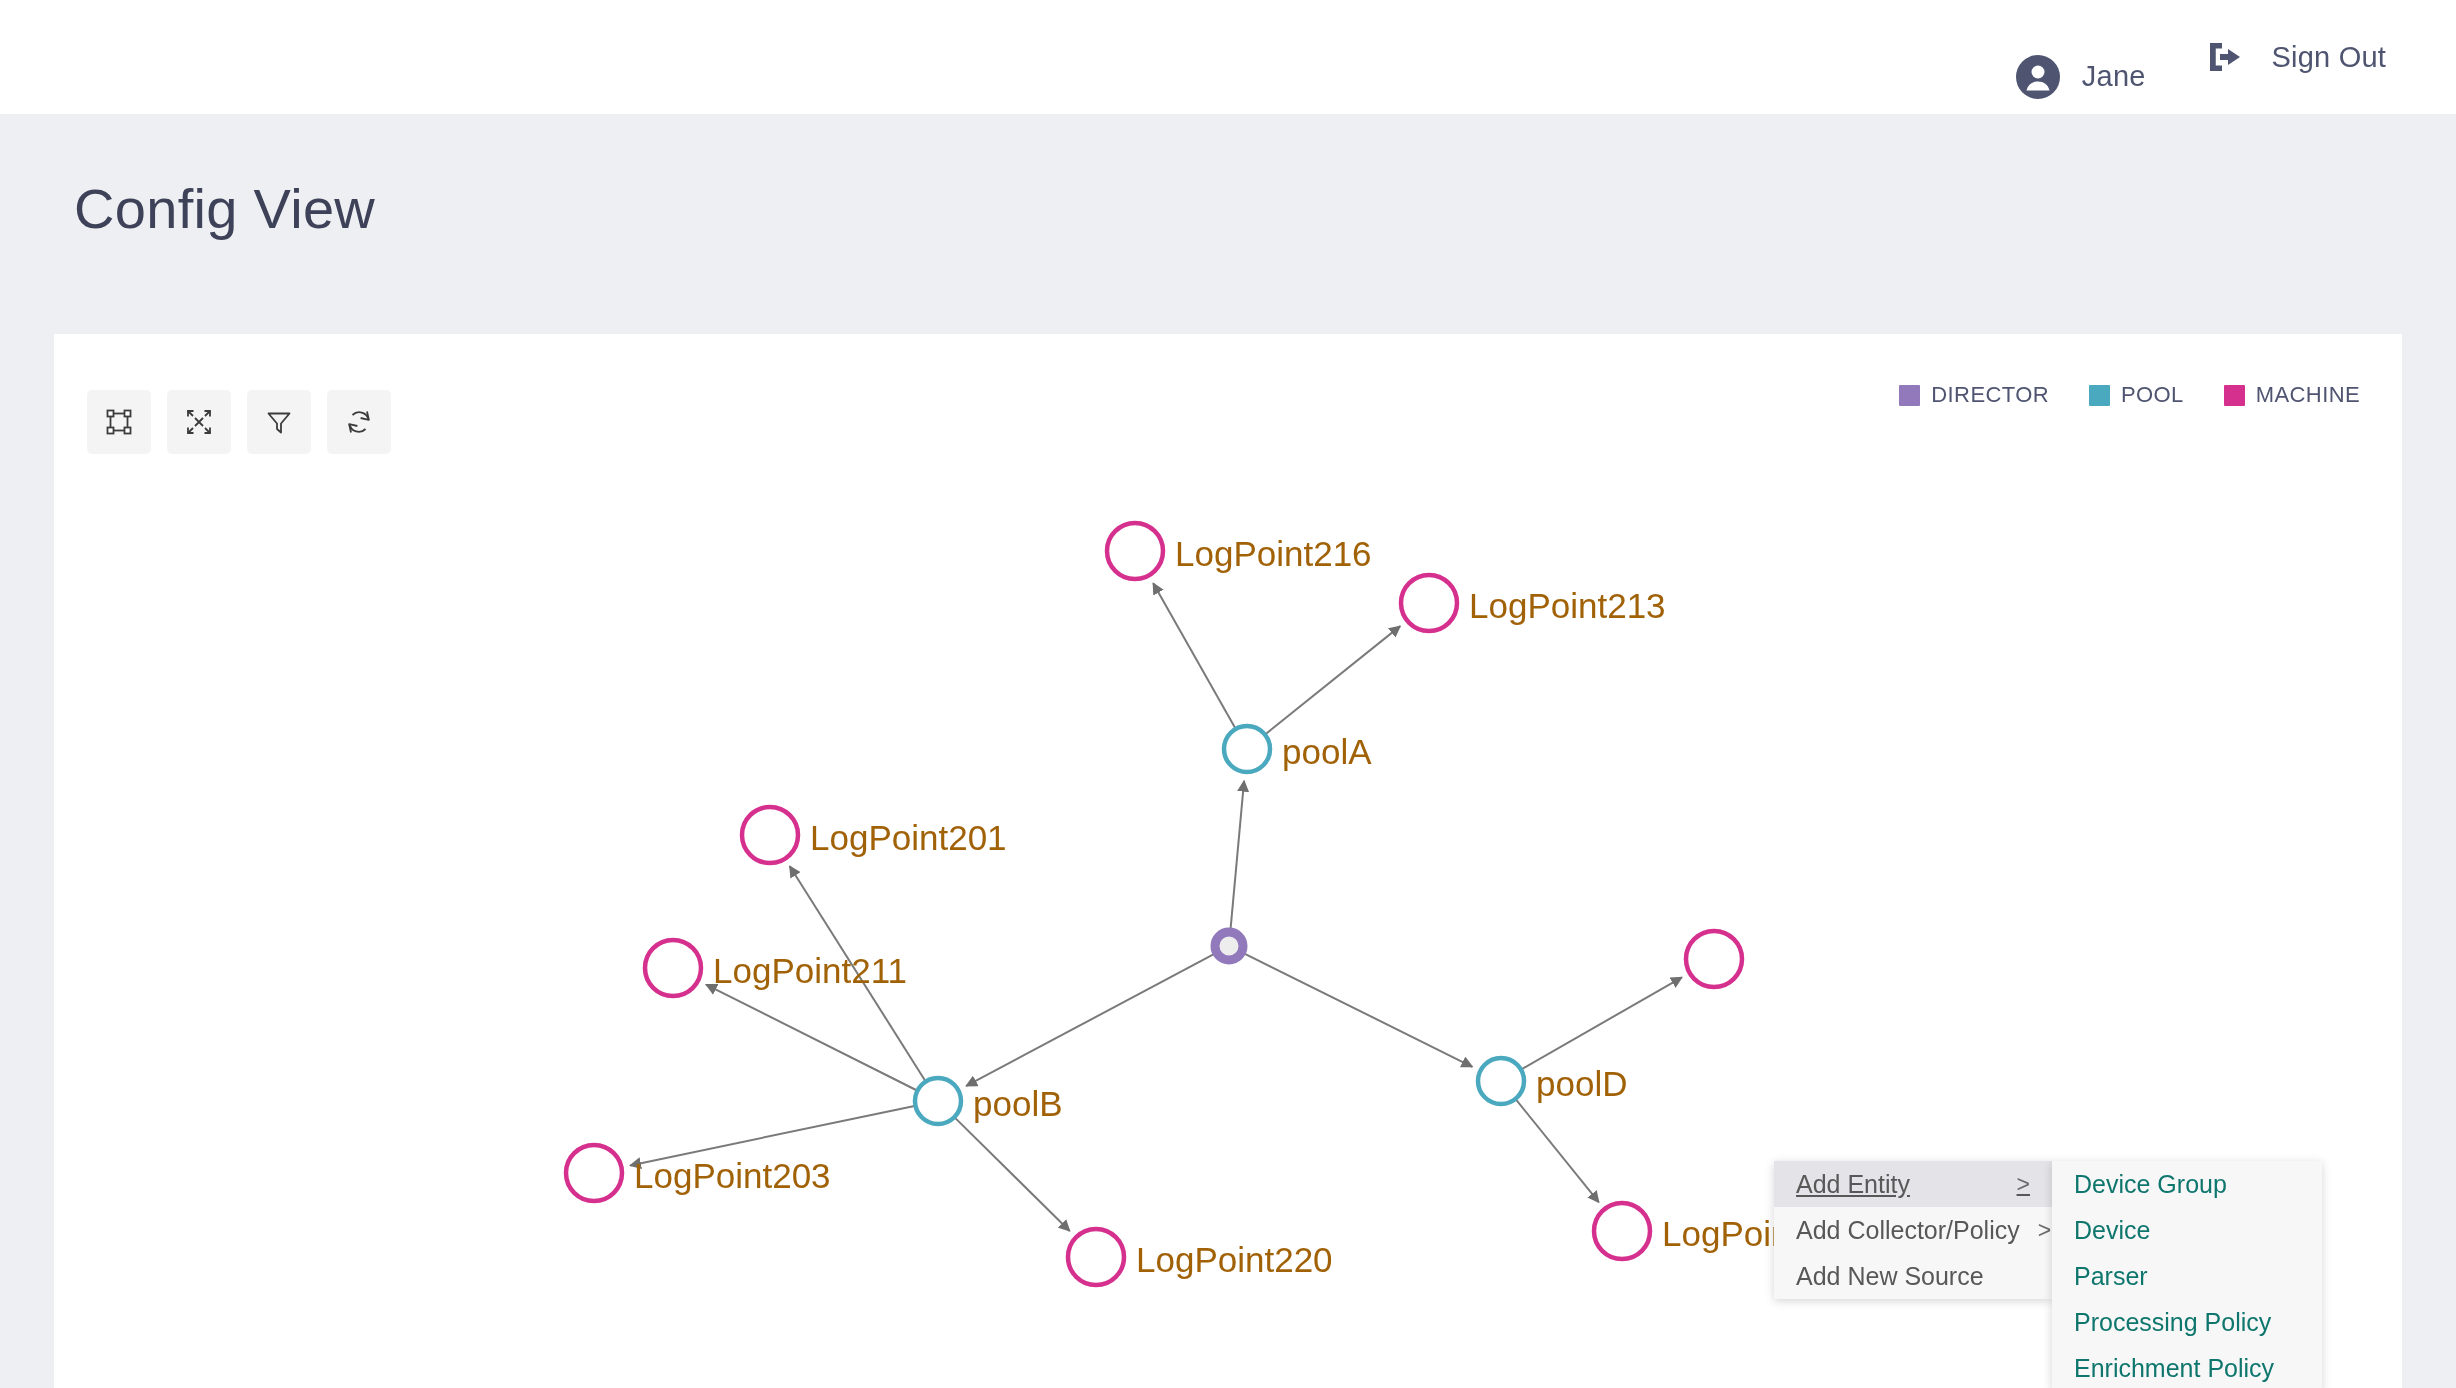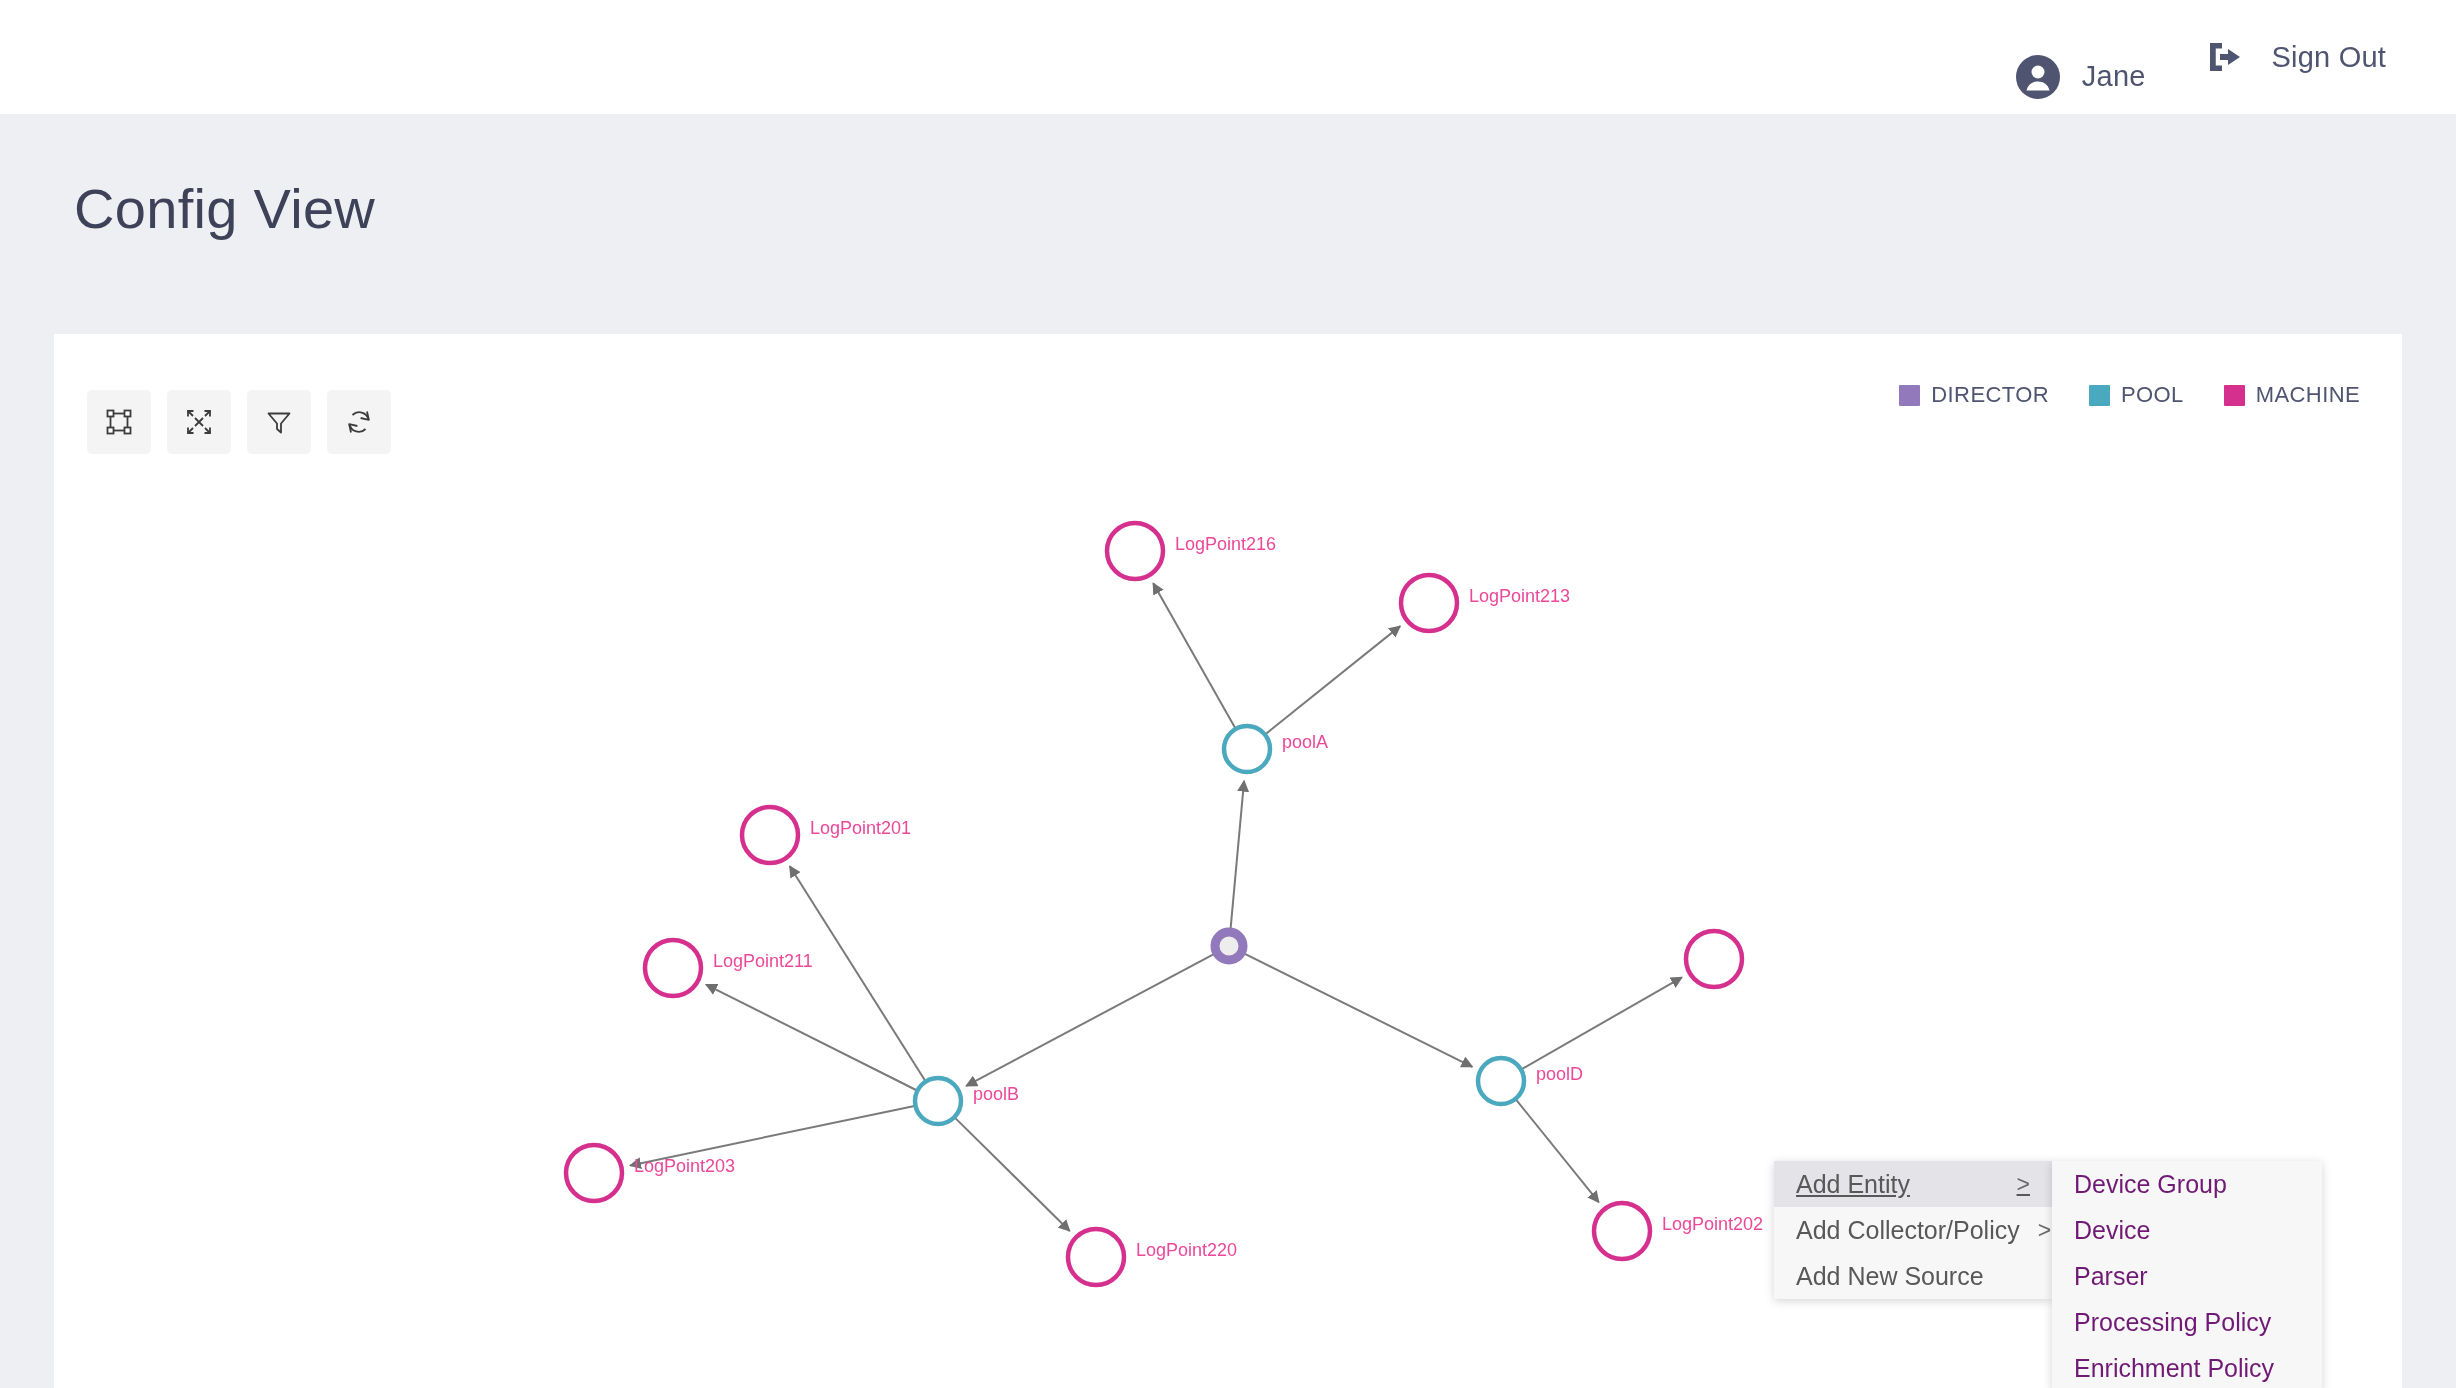"LogPoint216" .node-label { color: #ec4899 -> #a16207; font-size: 18px -> 35px }
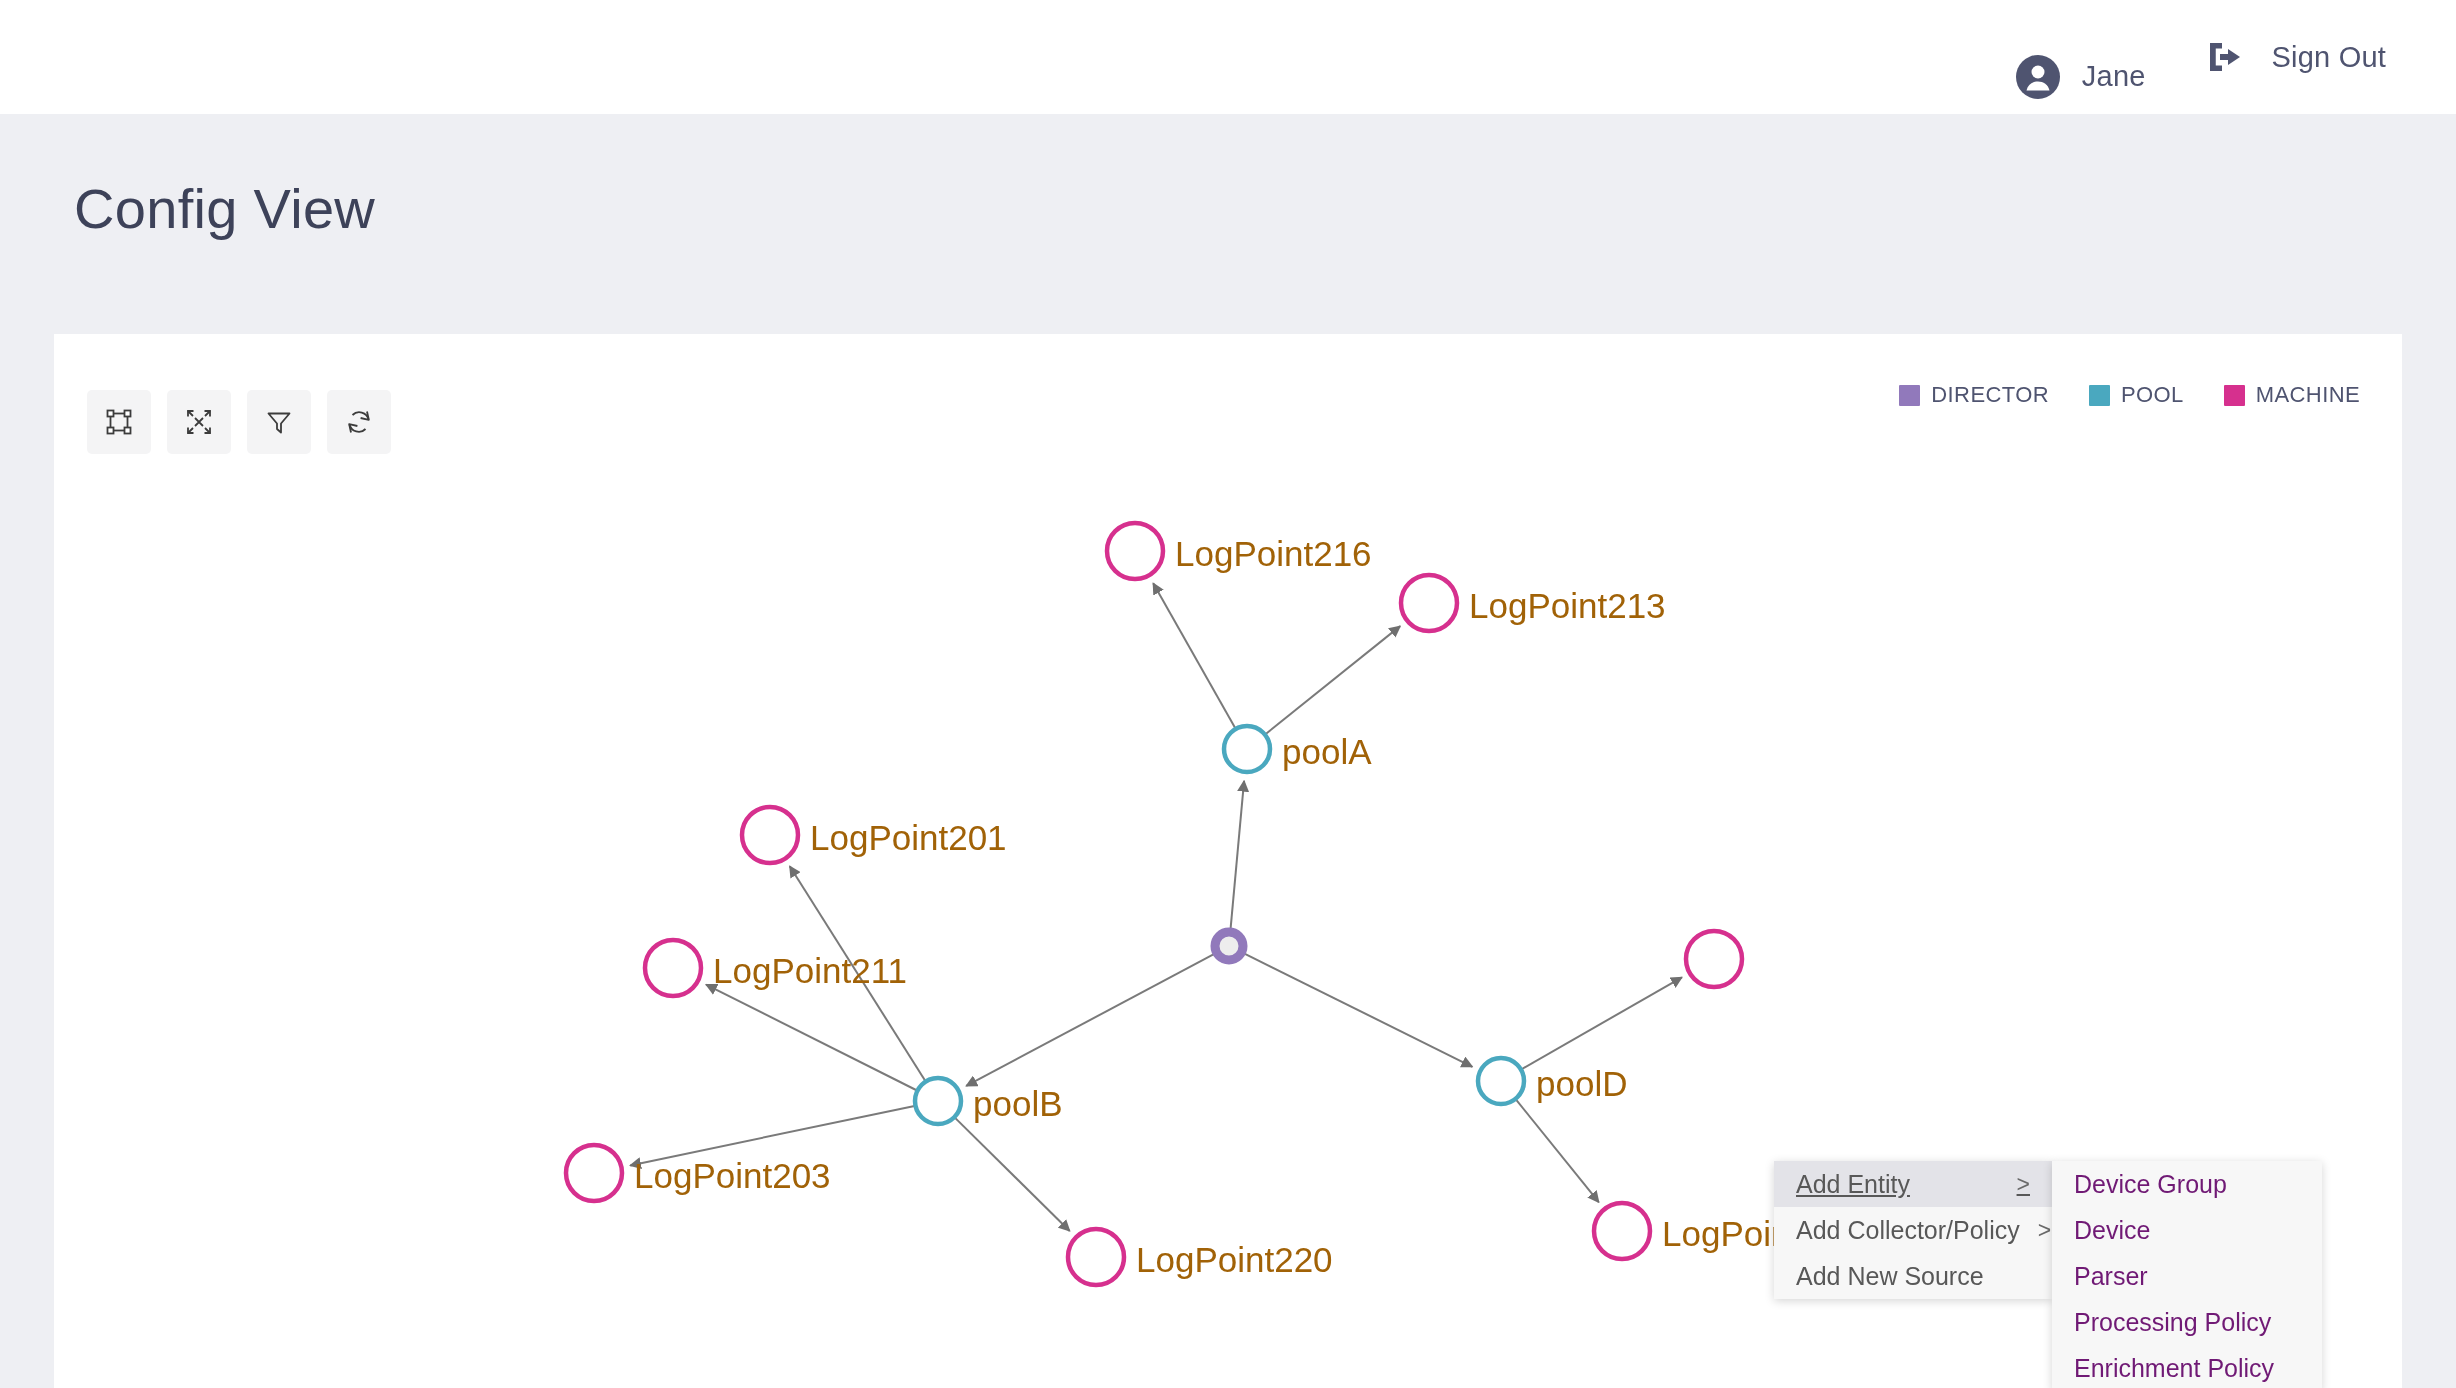"Device Group" .sub-item { color: #701a75 -> #0f766e }
